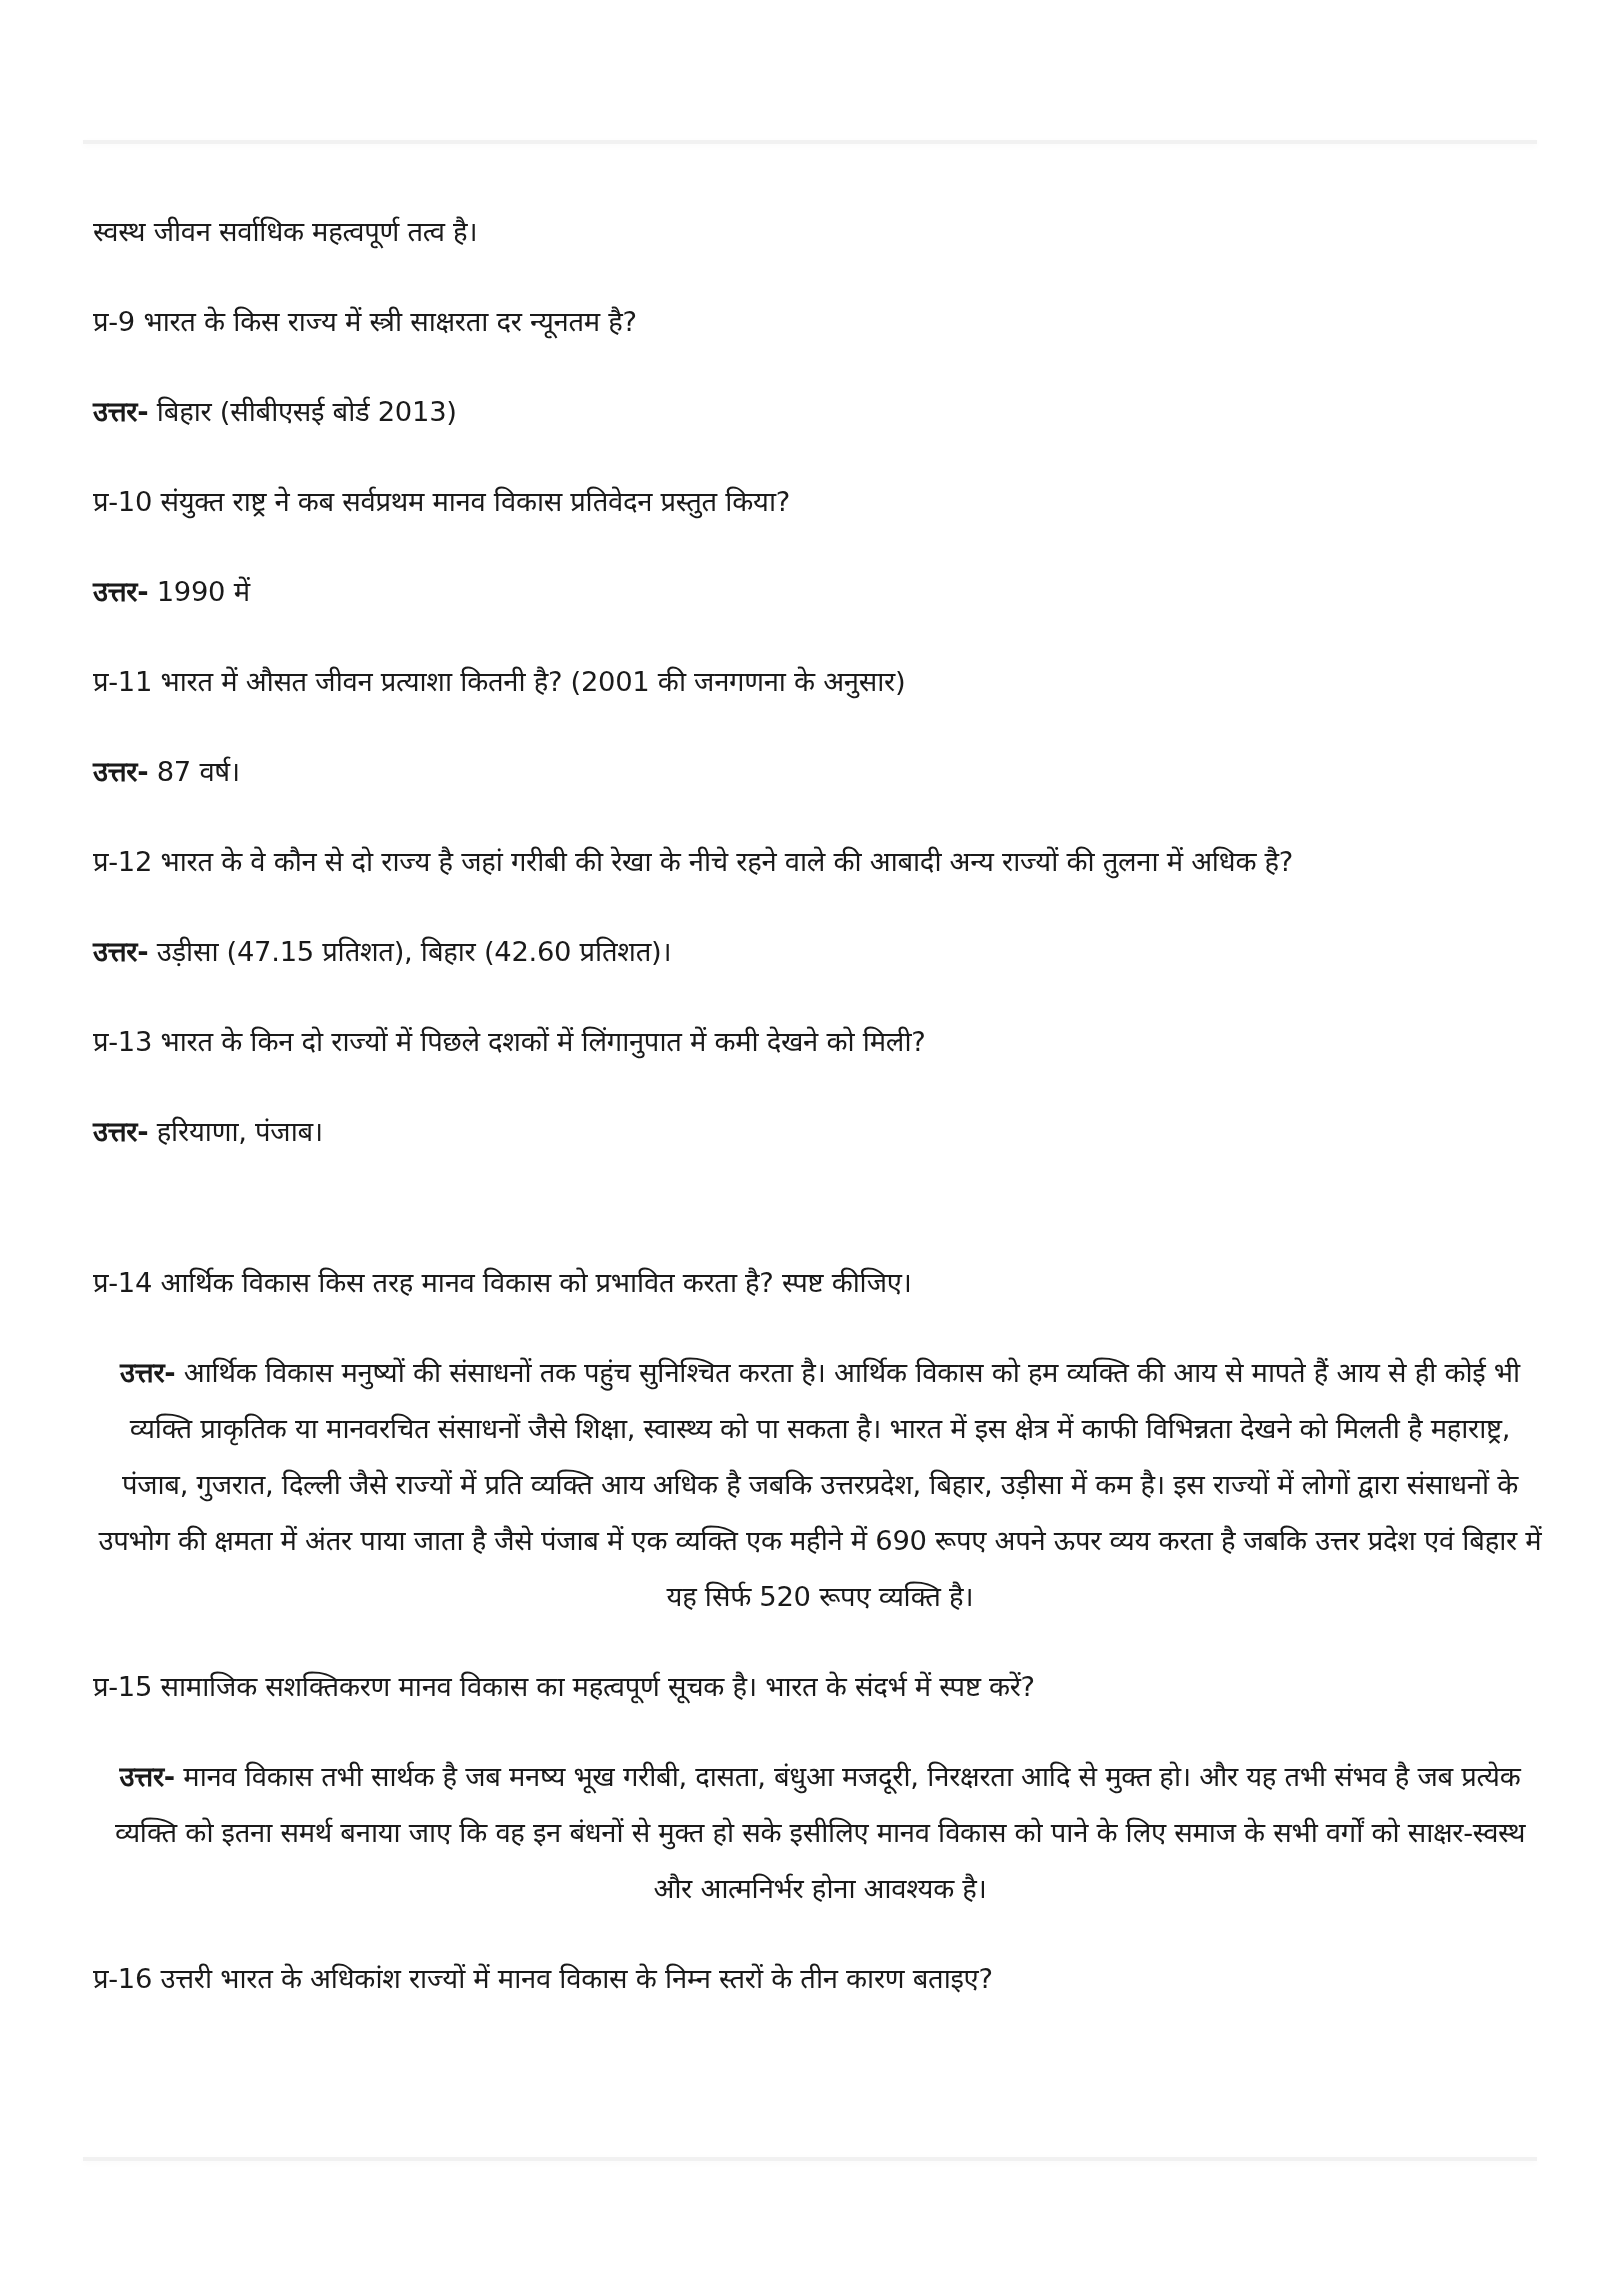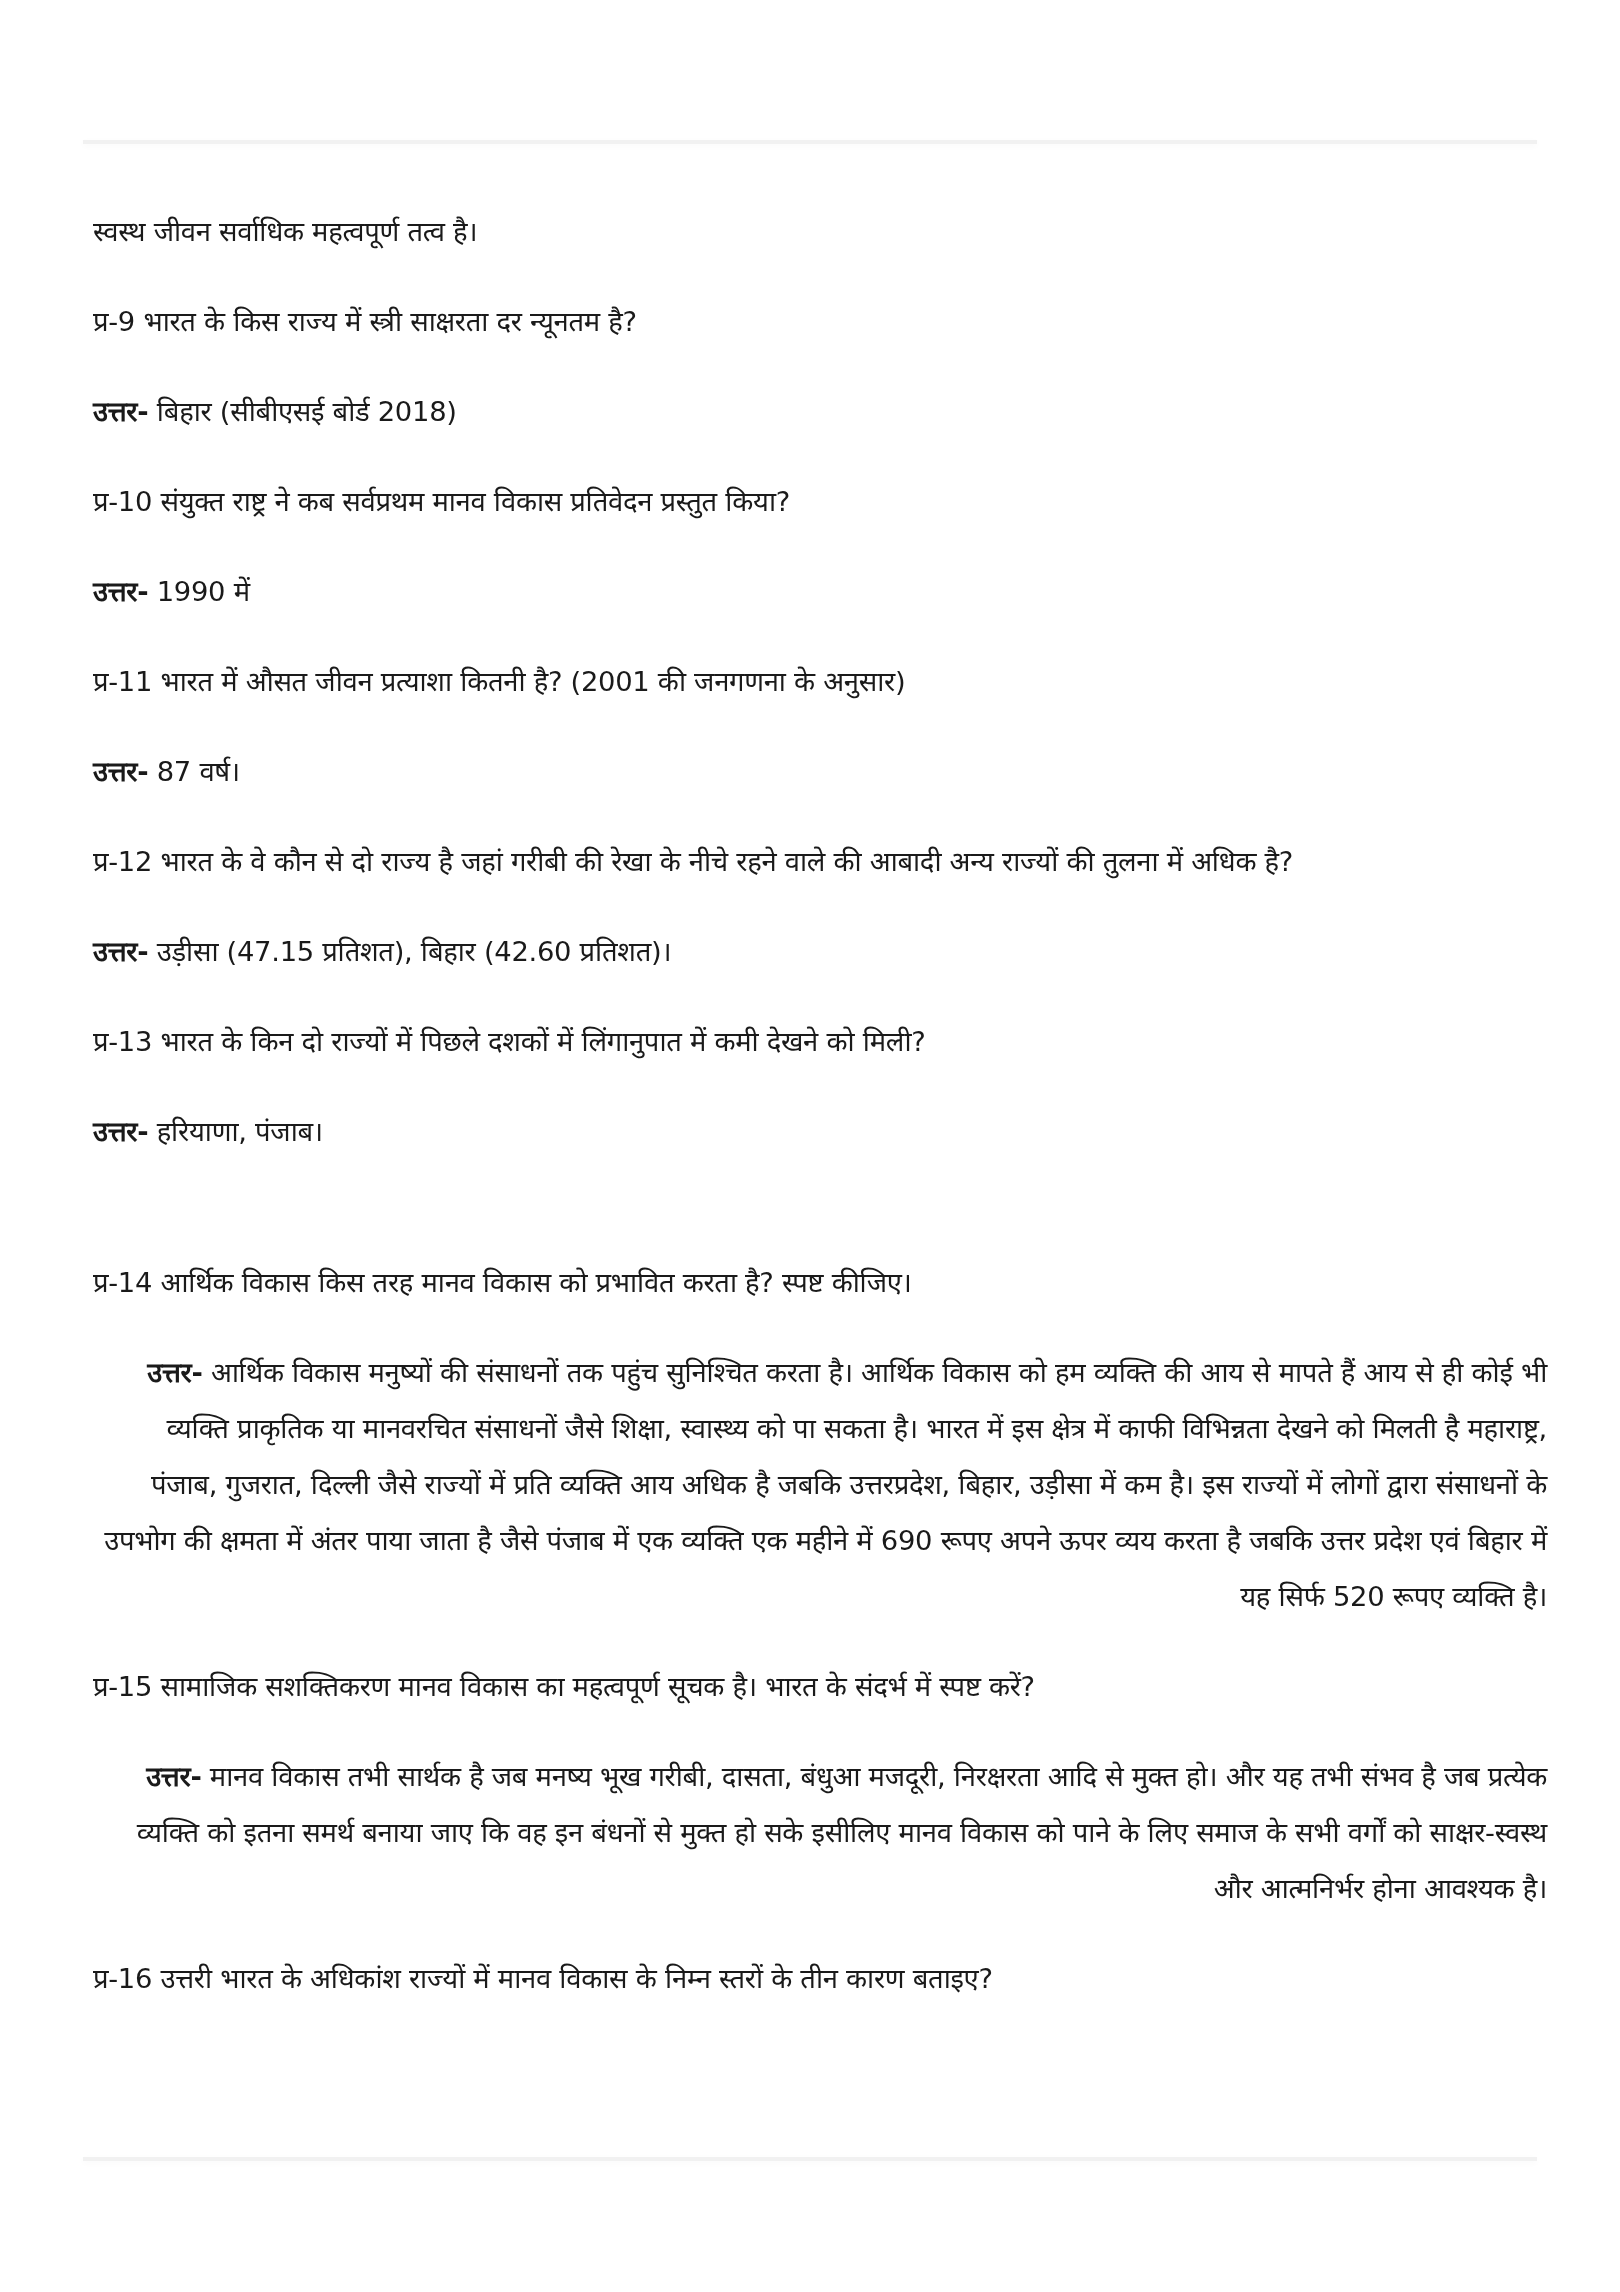"बिहार (सीबीएसई बोर्ड 2018)" span { text: 2018 -> 2013 }
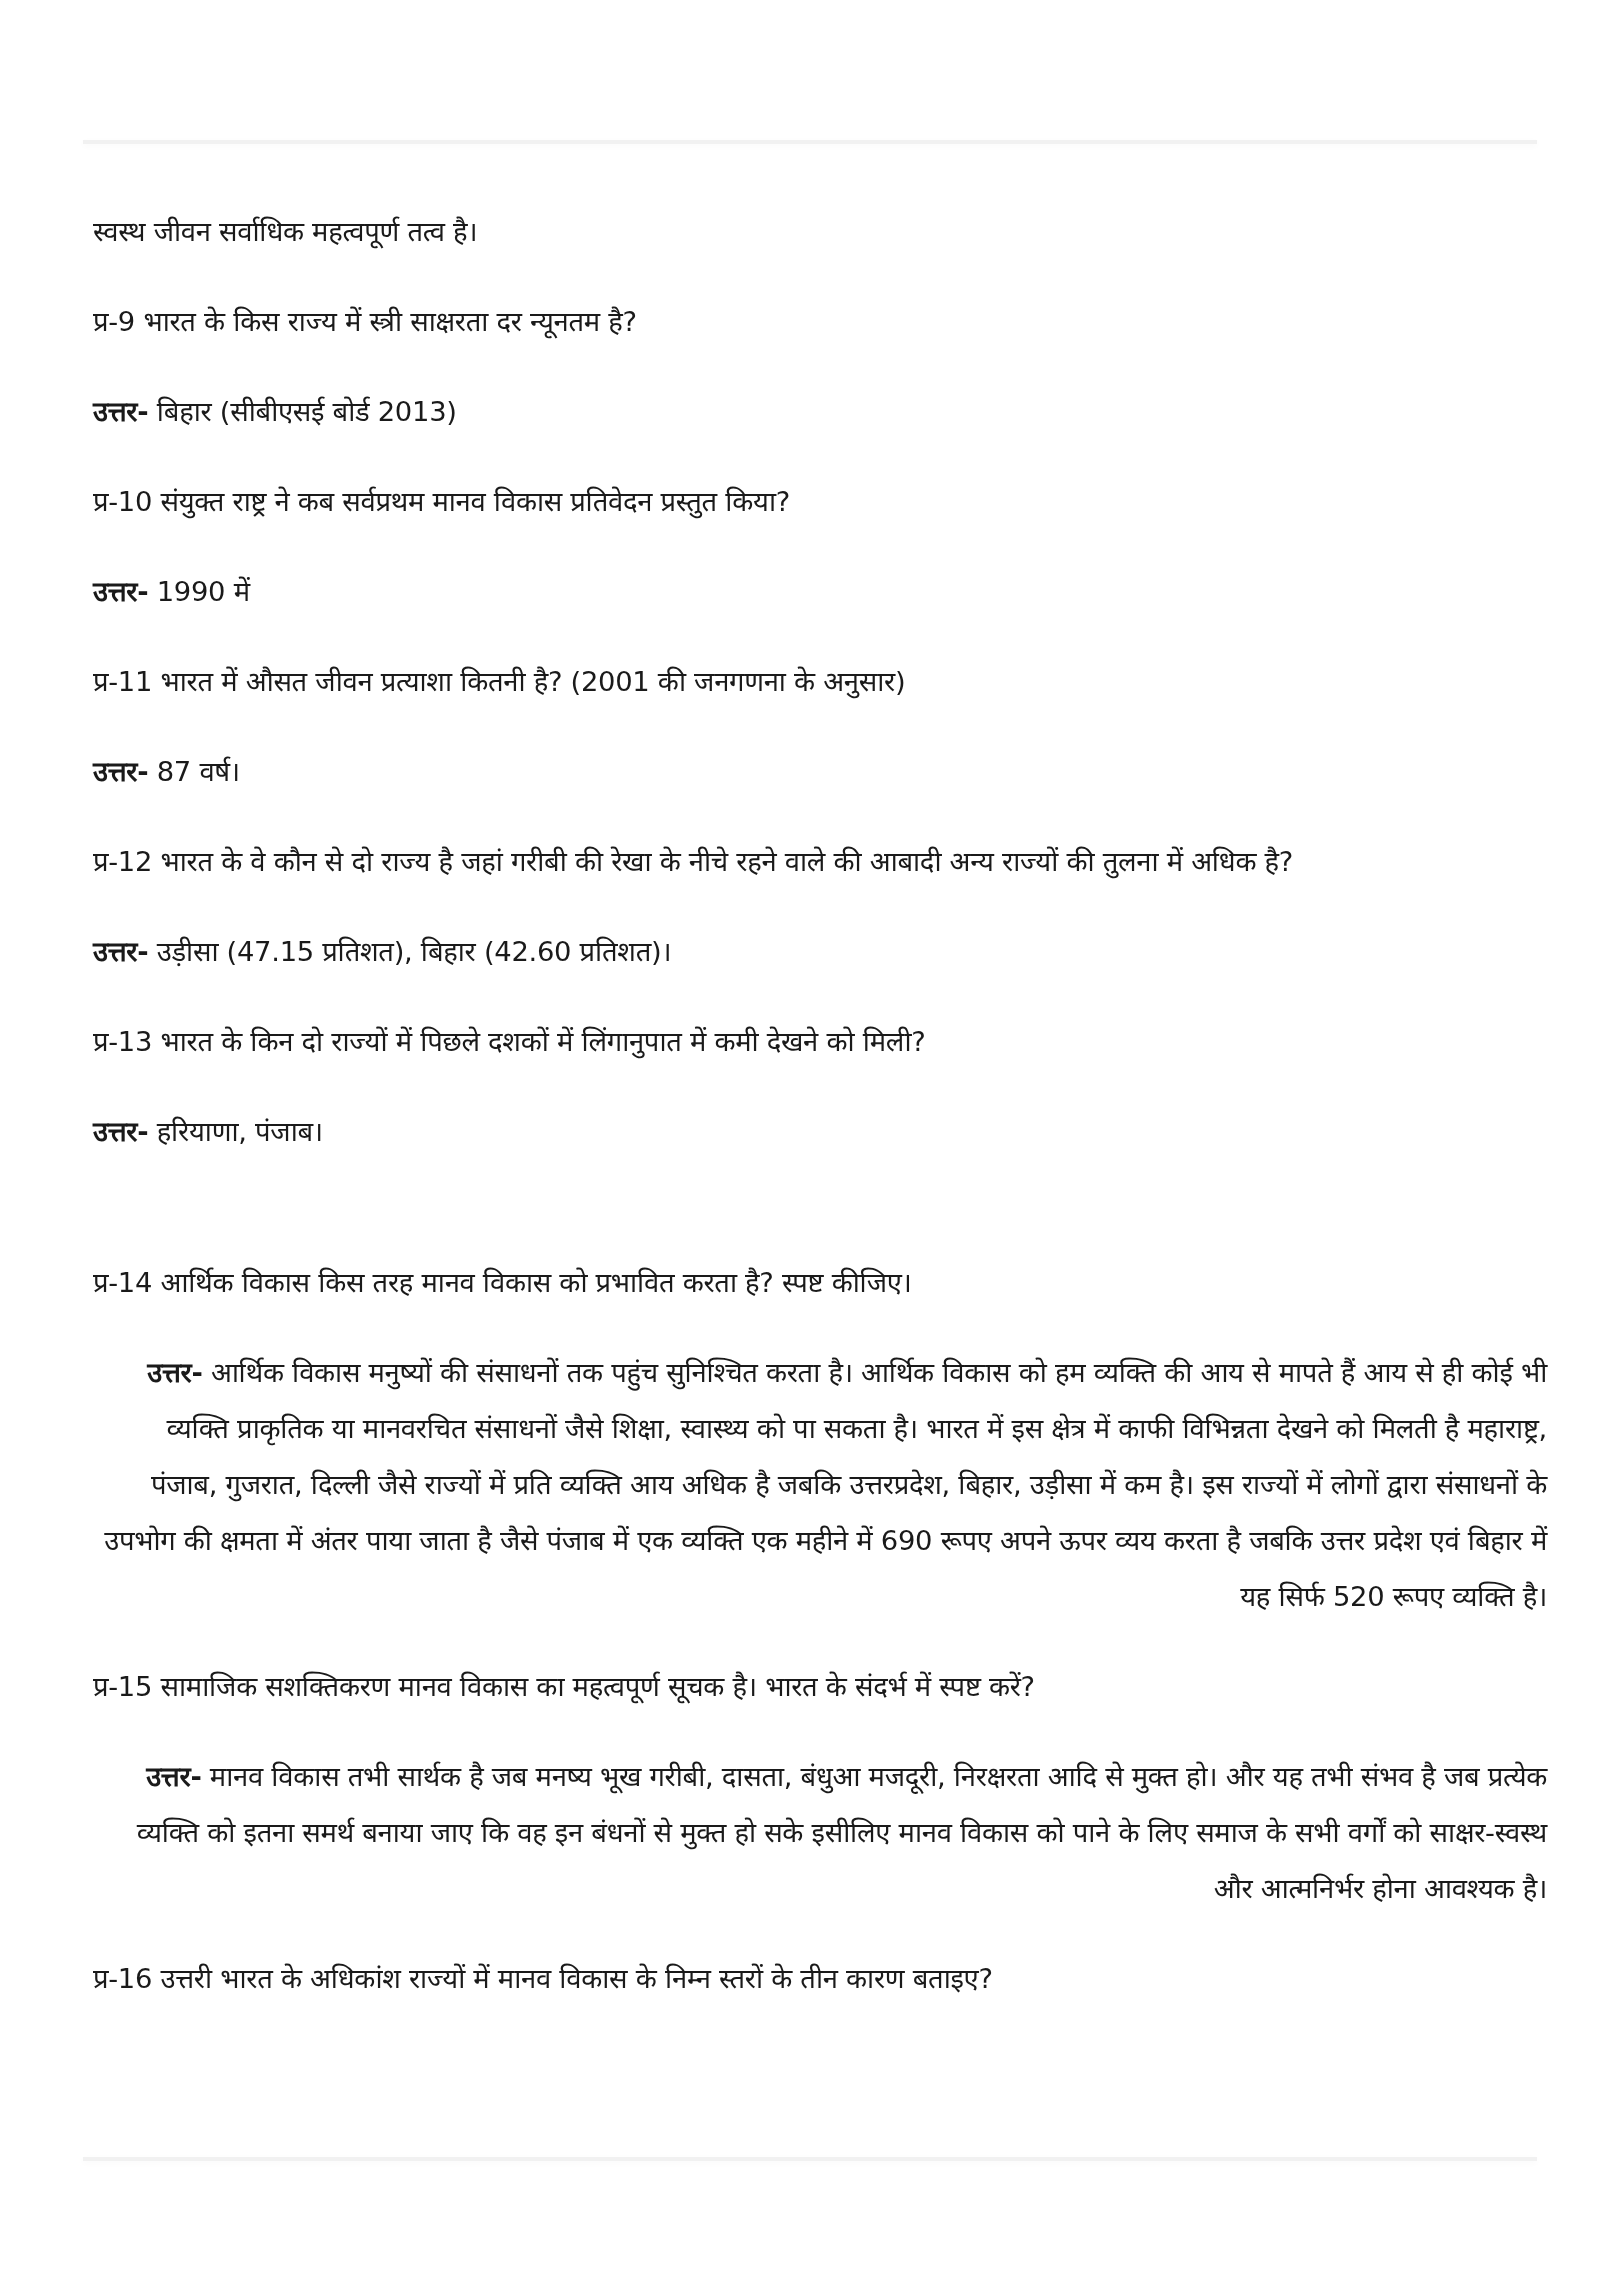"उत्तर- आर्थिक विकास मनुष्यों की" .wrap { text-align: right -> center }
